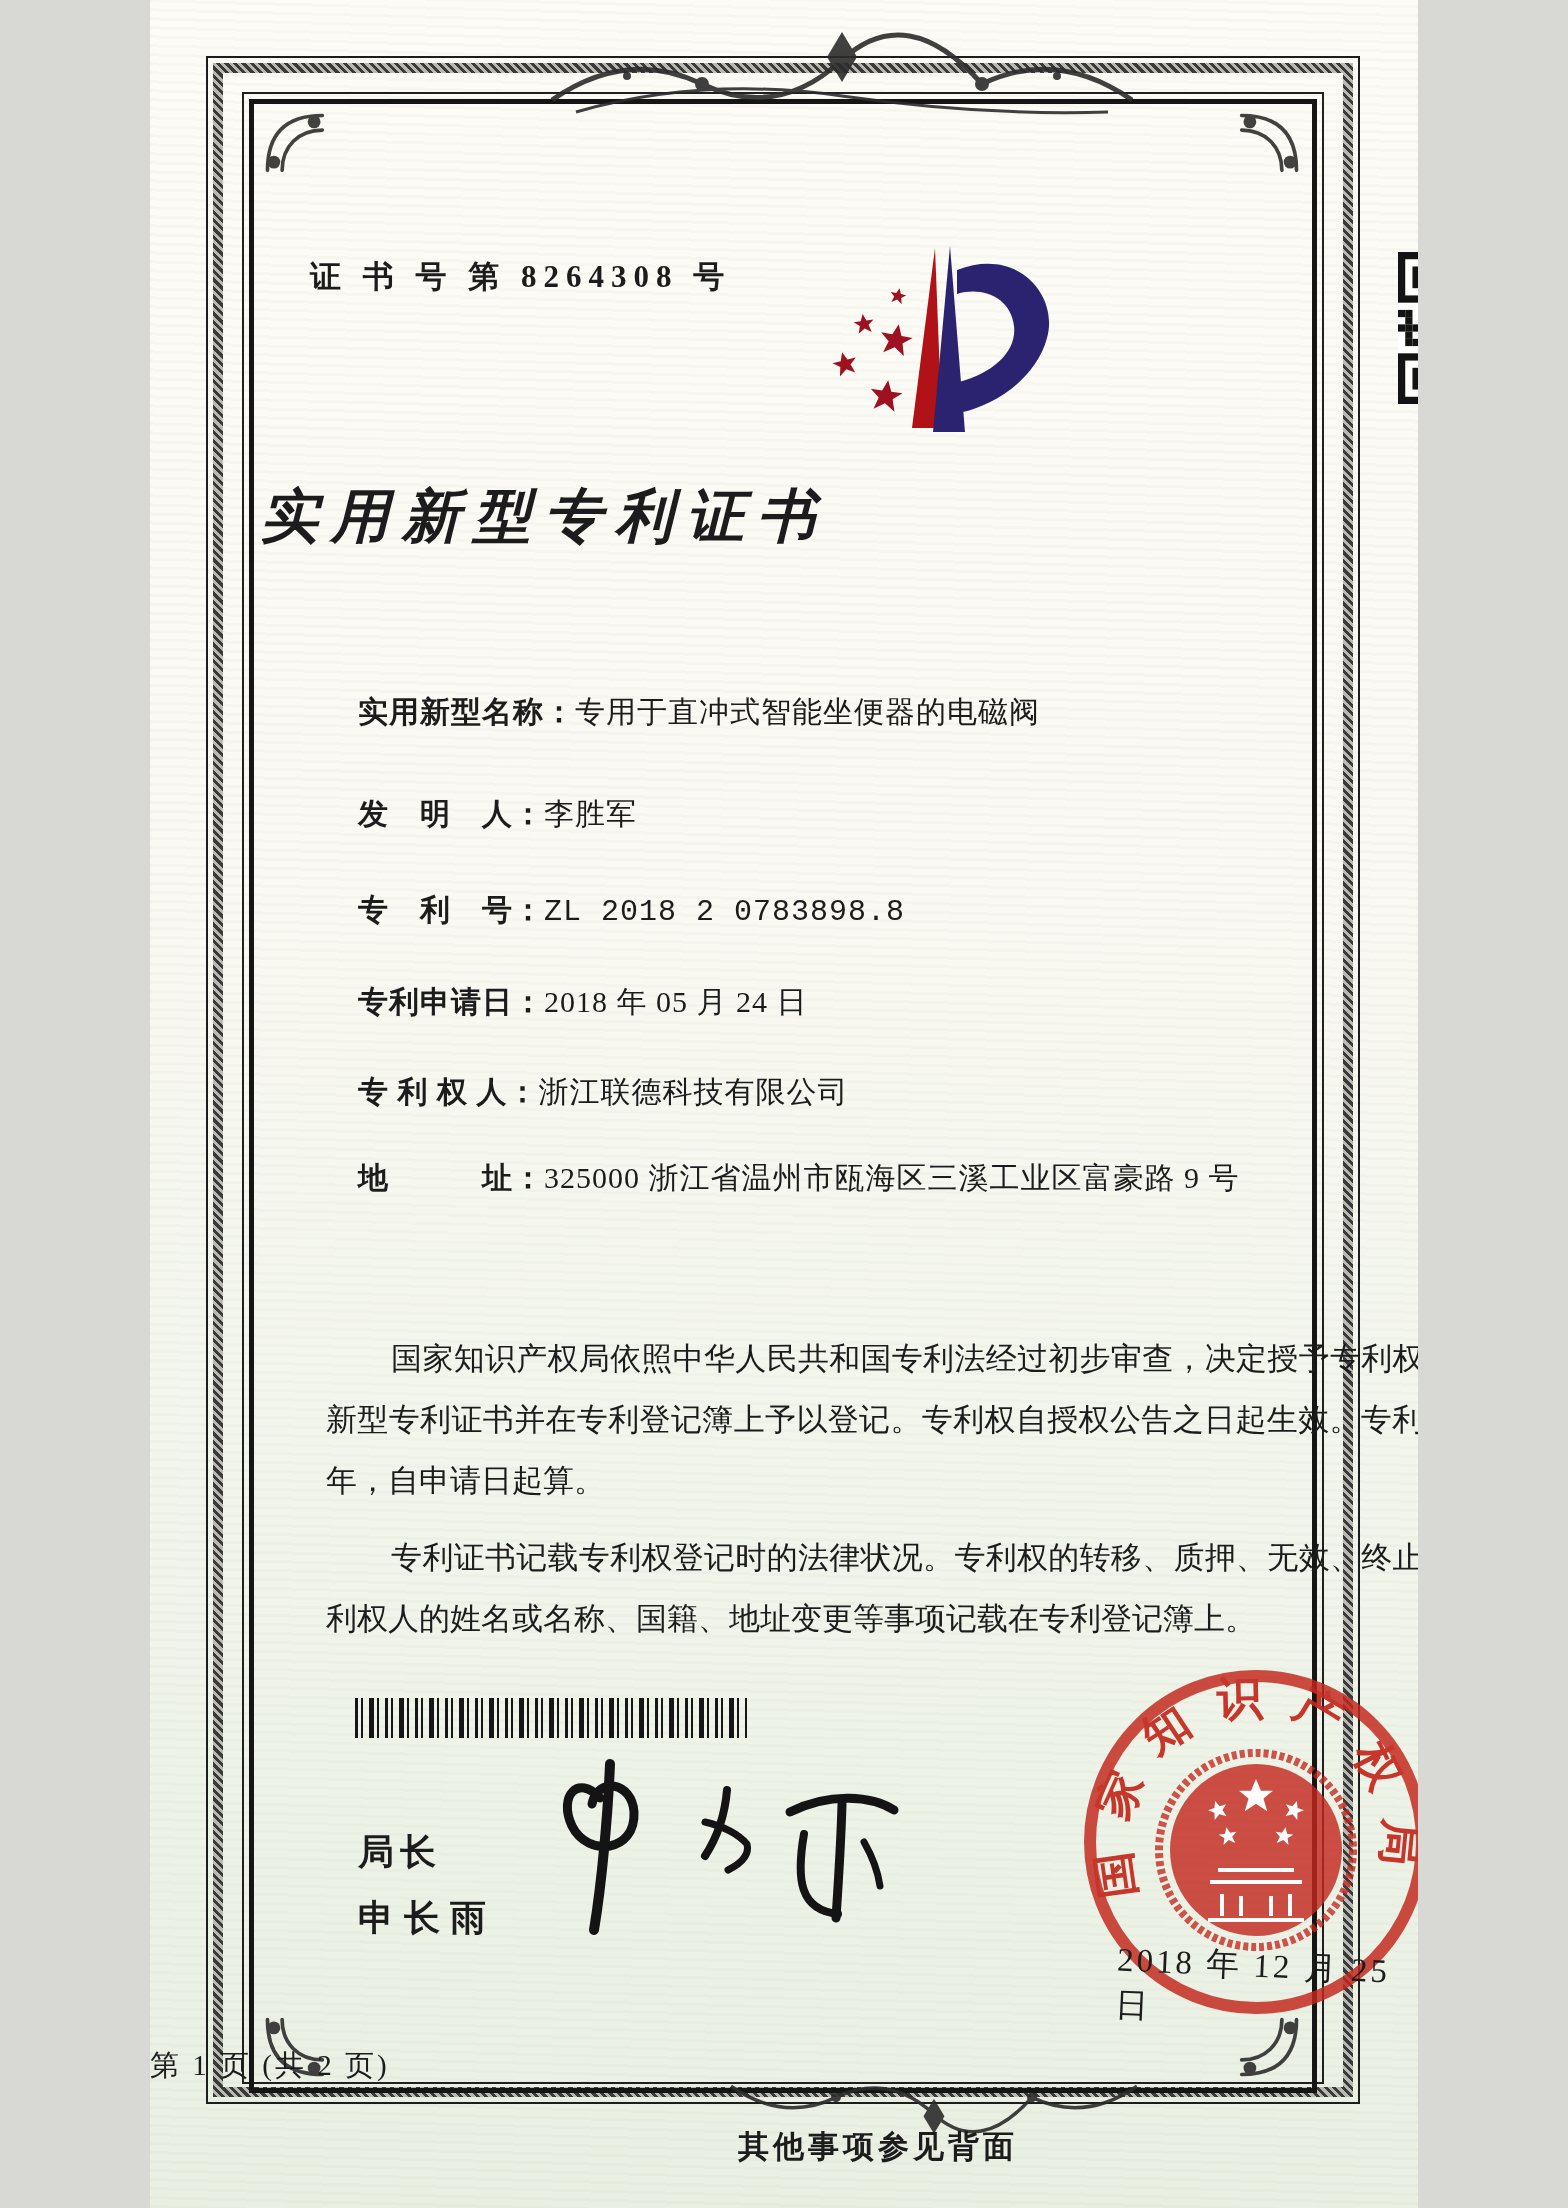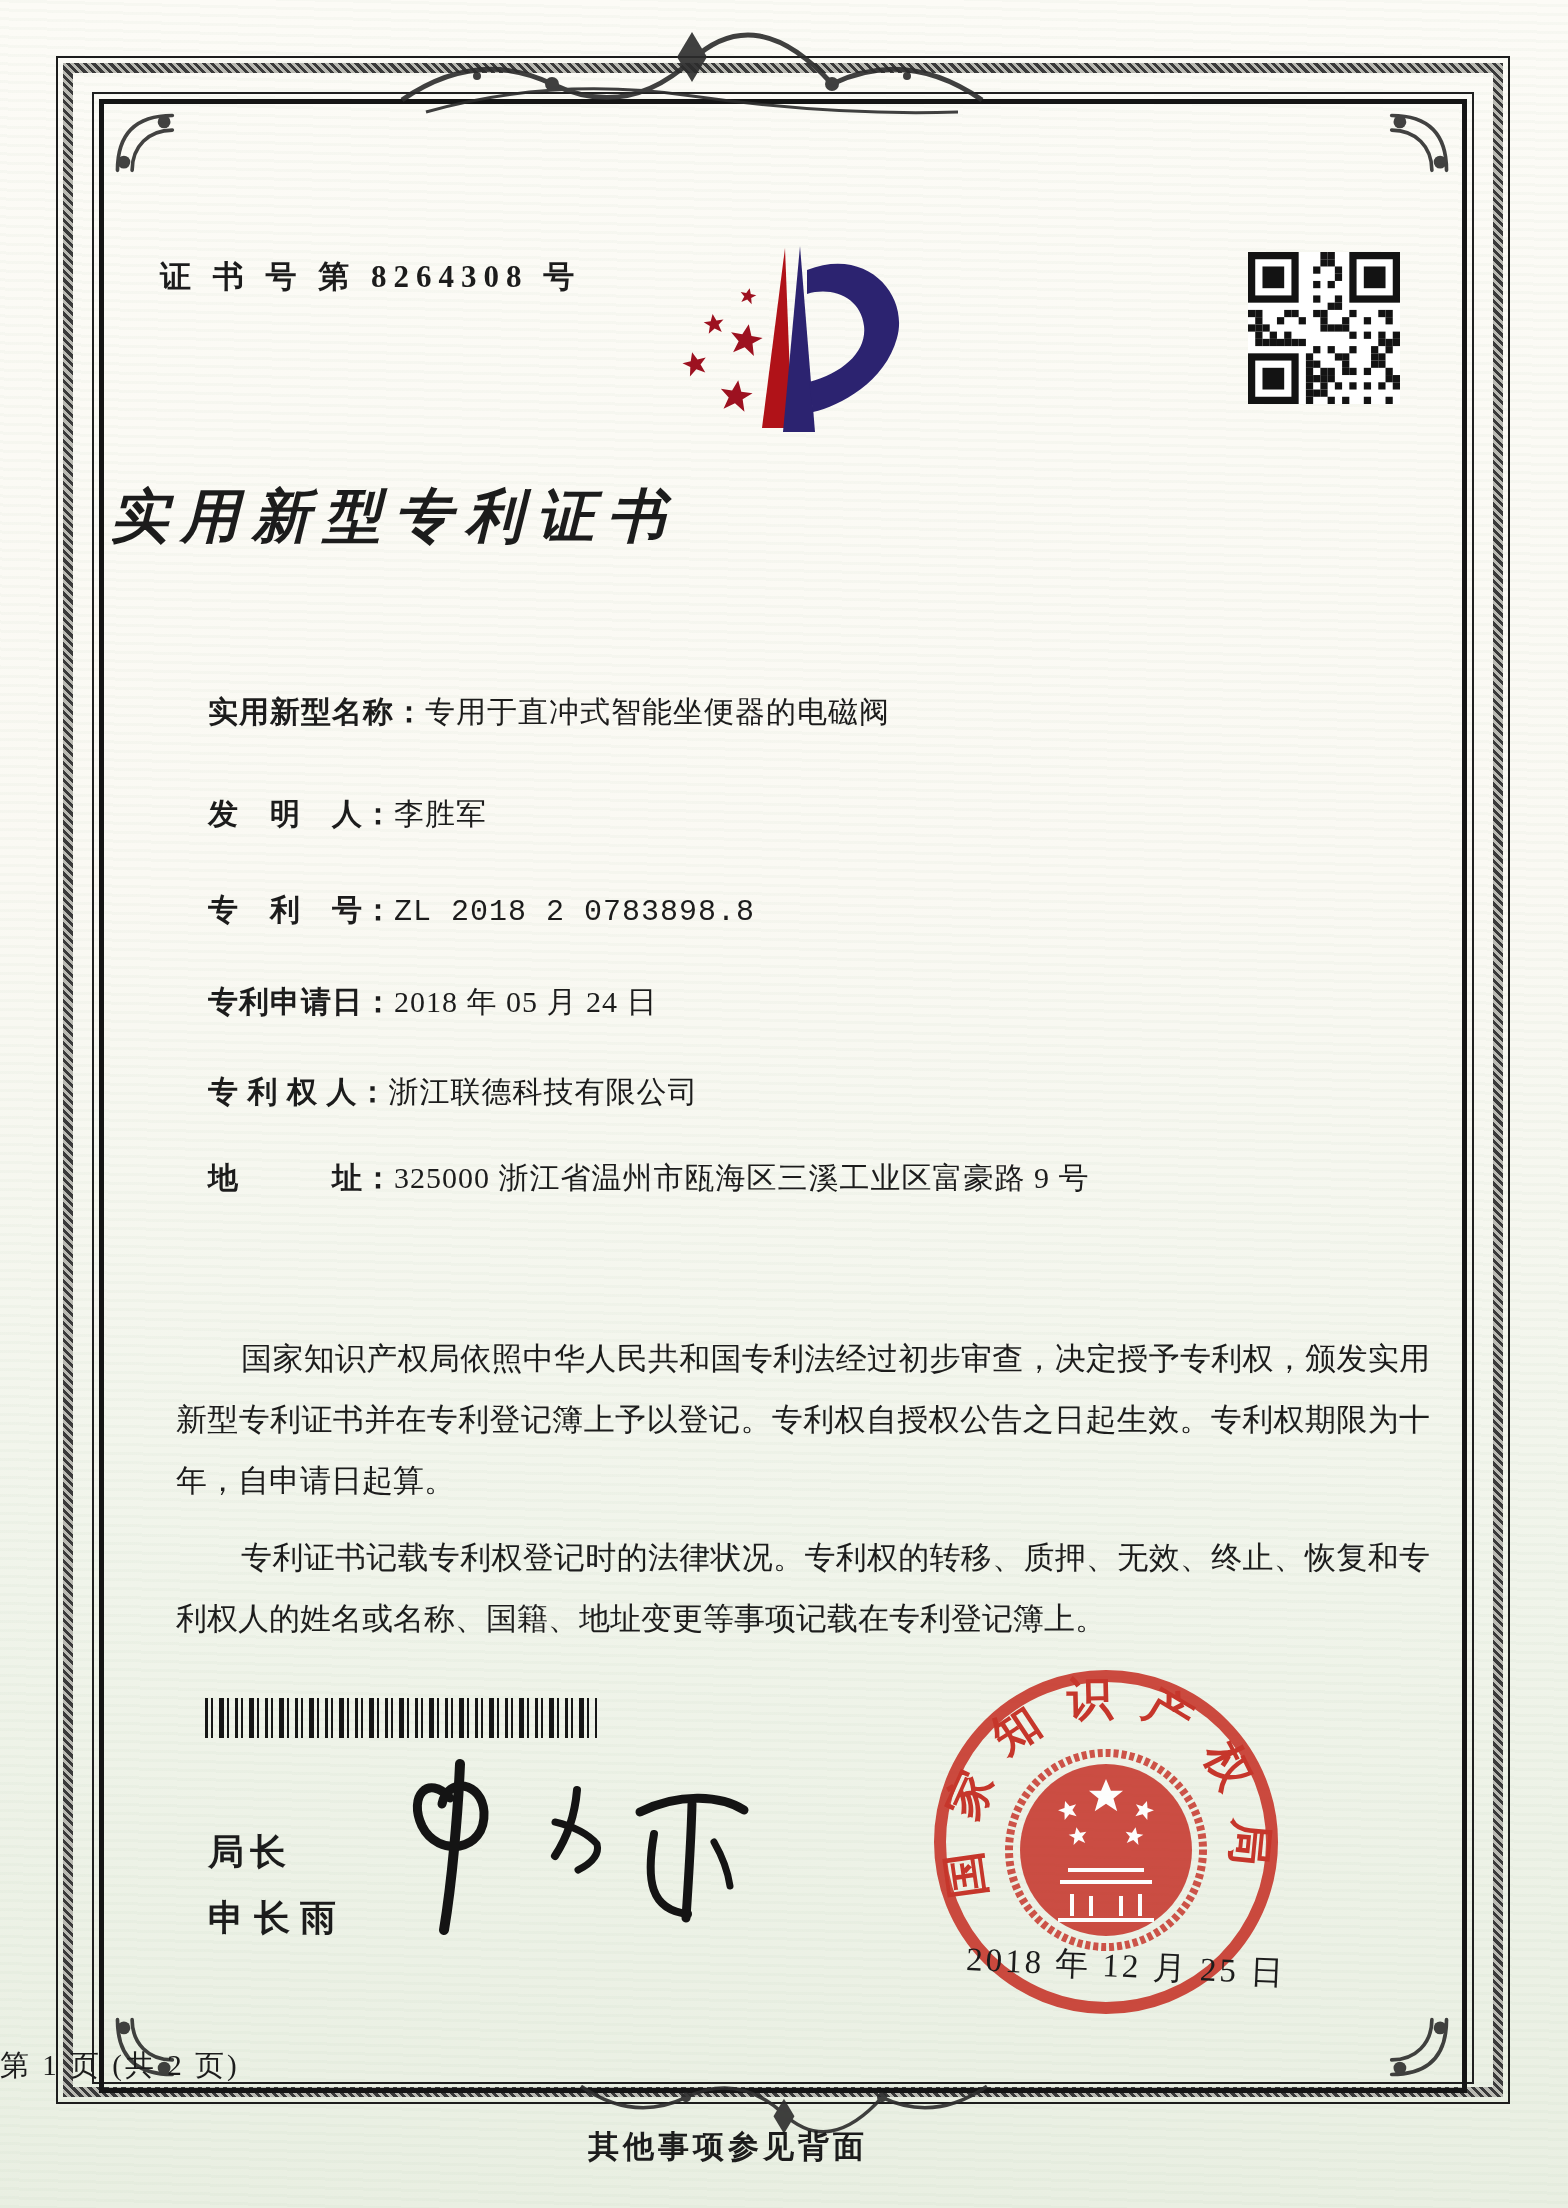"证 书 号 第 8264308" .page { width: 1568px -> 1268px }
